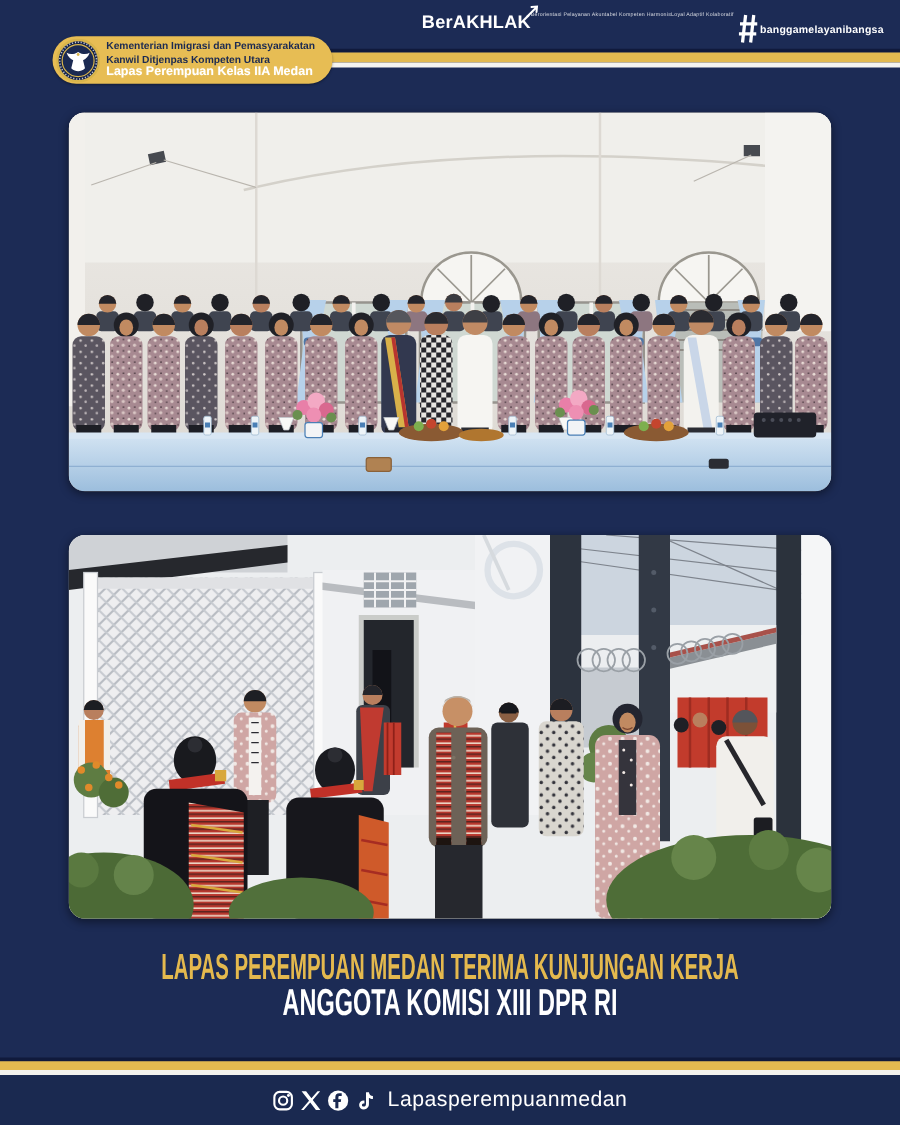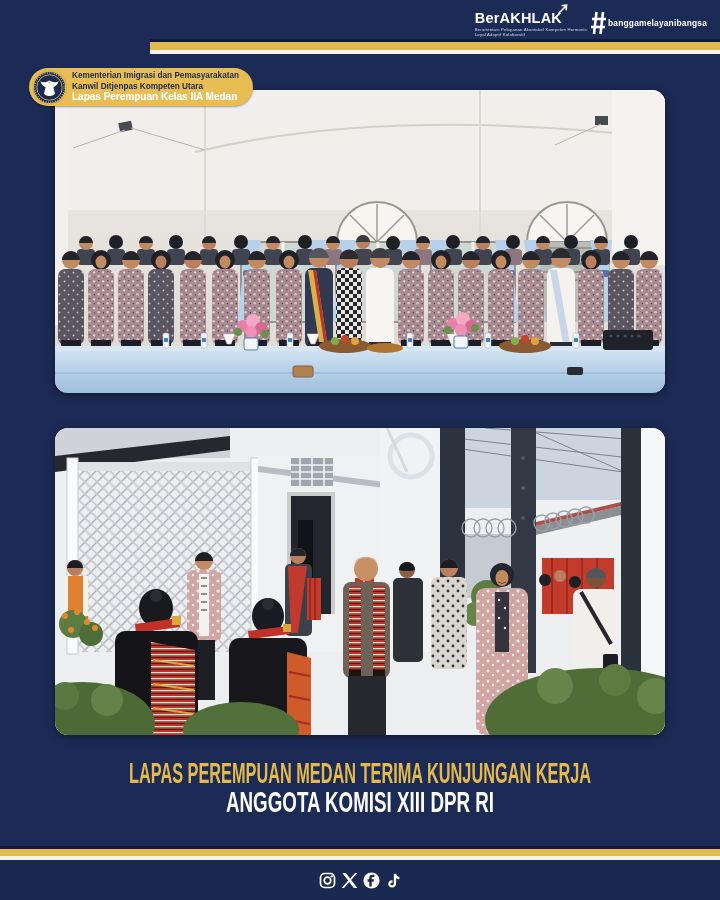"BerAKHLAK" .ba-left { flex-direction: column -> row }
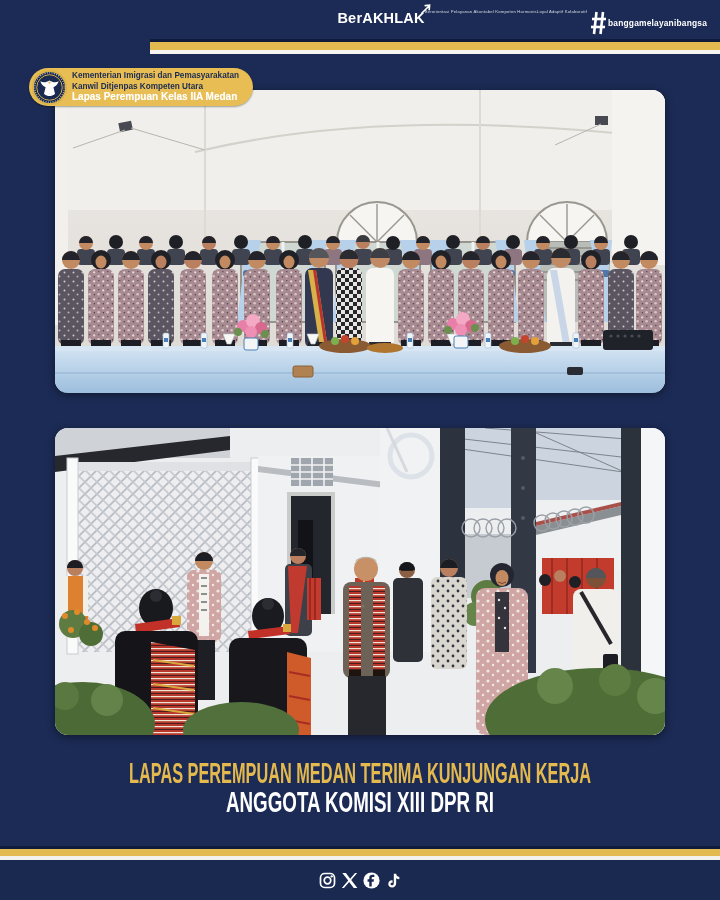"Kementerian Imigrasi dan Pemasyarakatan" .agency-pill { left: 29px -> 42px; margin-top: 39px -> none }
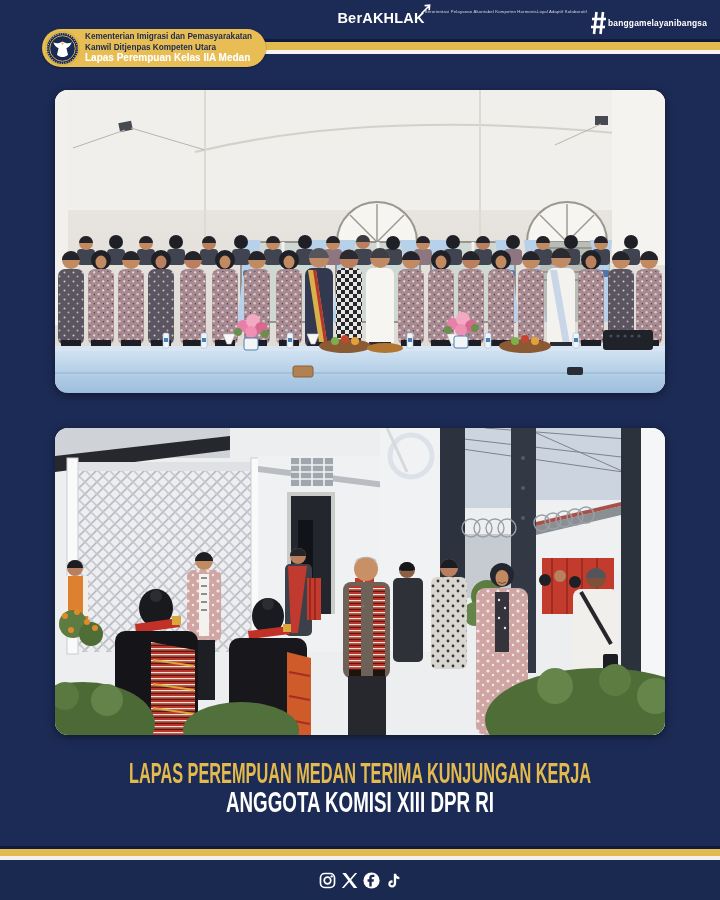"Lapasperempuanmedan" span.handle { html: none -> <span>Lapasperempuanmedan</span> }
